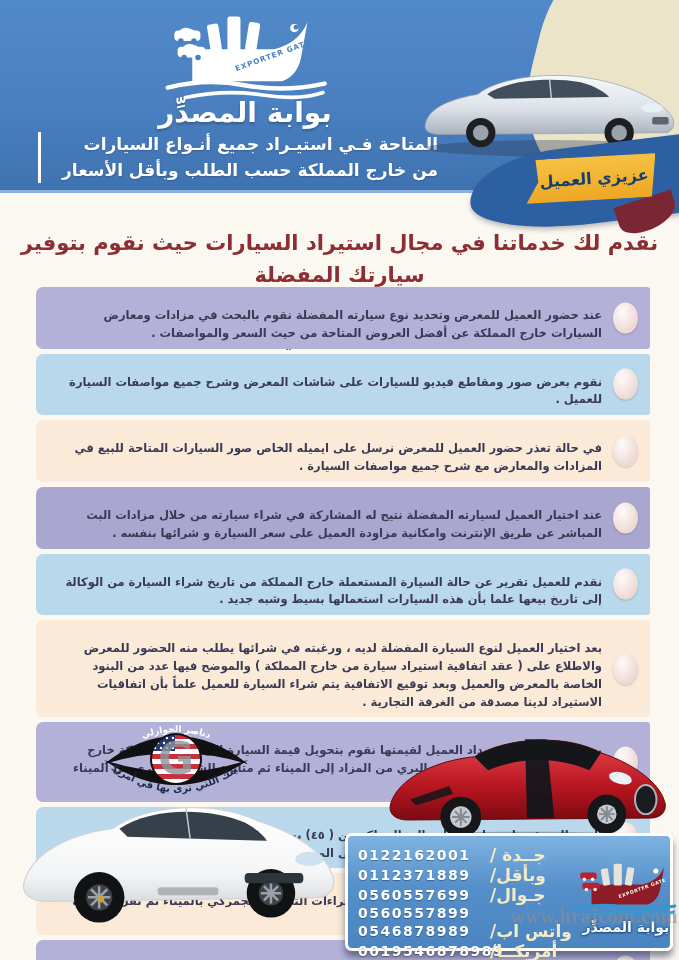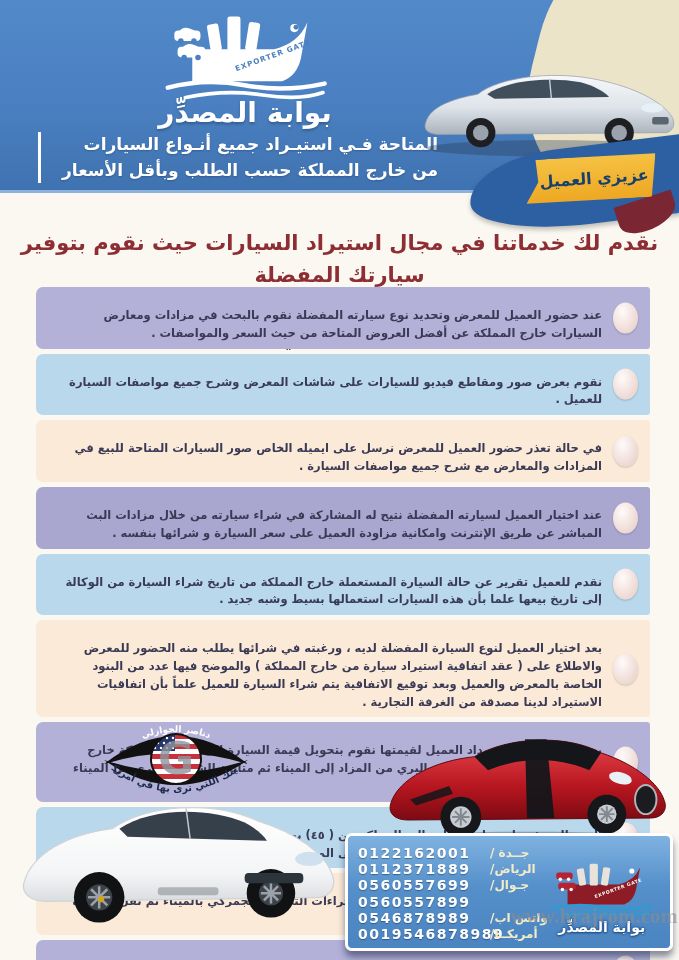"جــدة /" .c-label { font-size: 12px -> 17px }
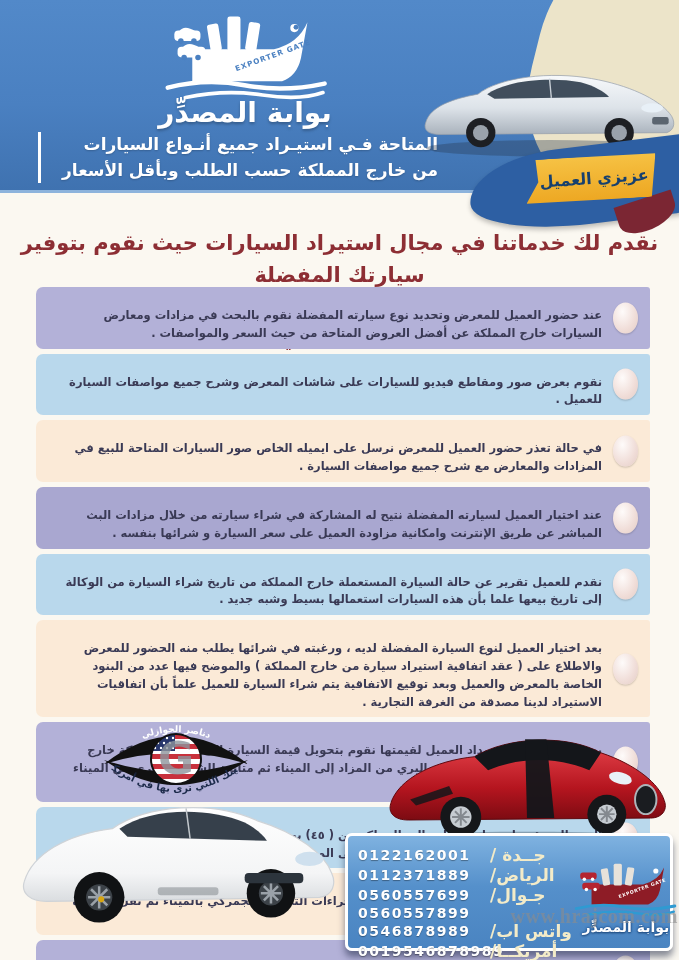"الرياض/" span.c-label { text: الرياض/ -> وبأقل/ }
